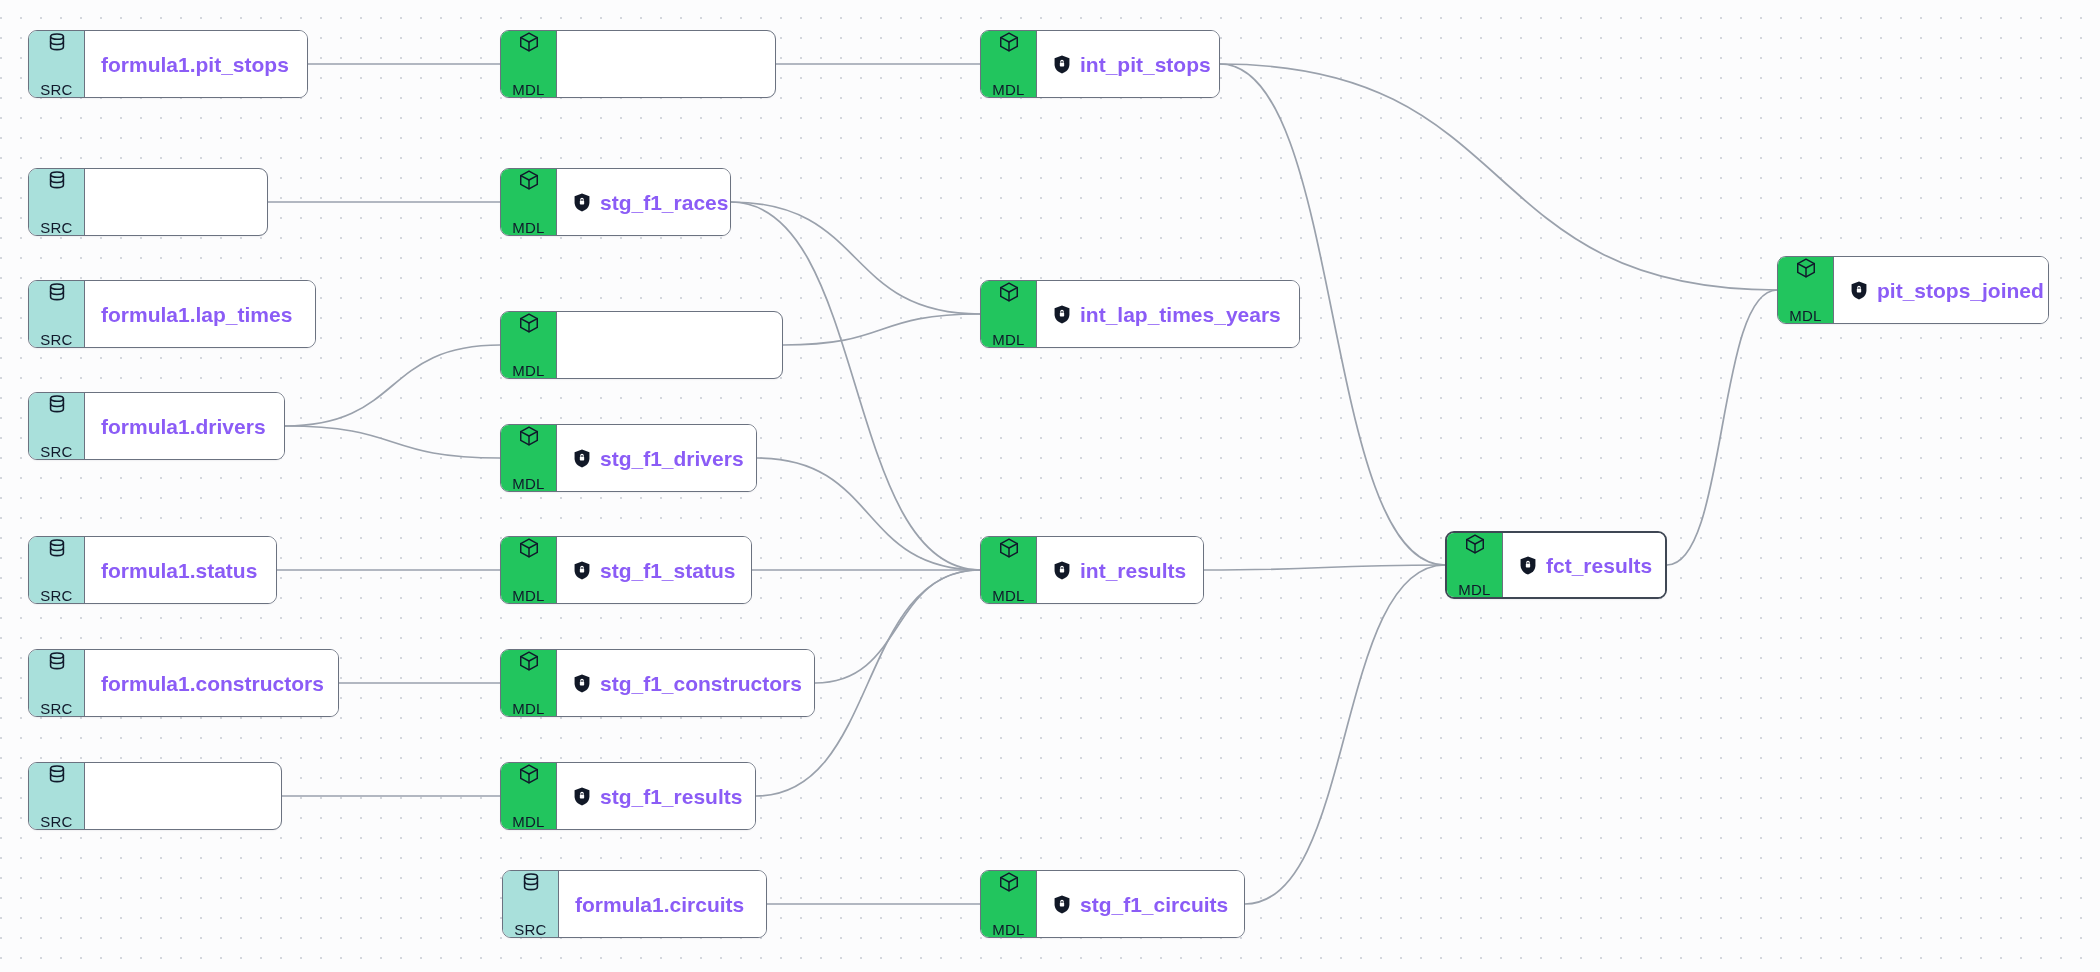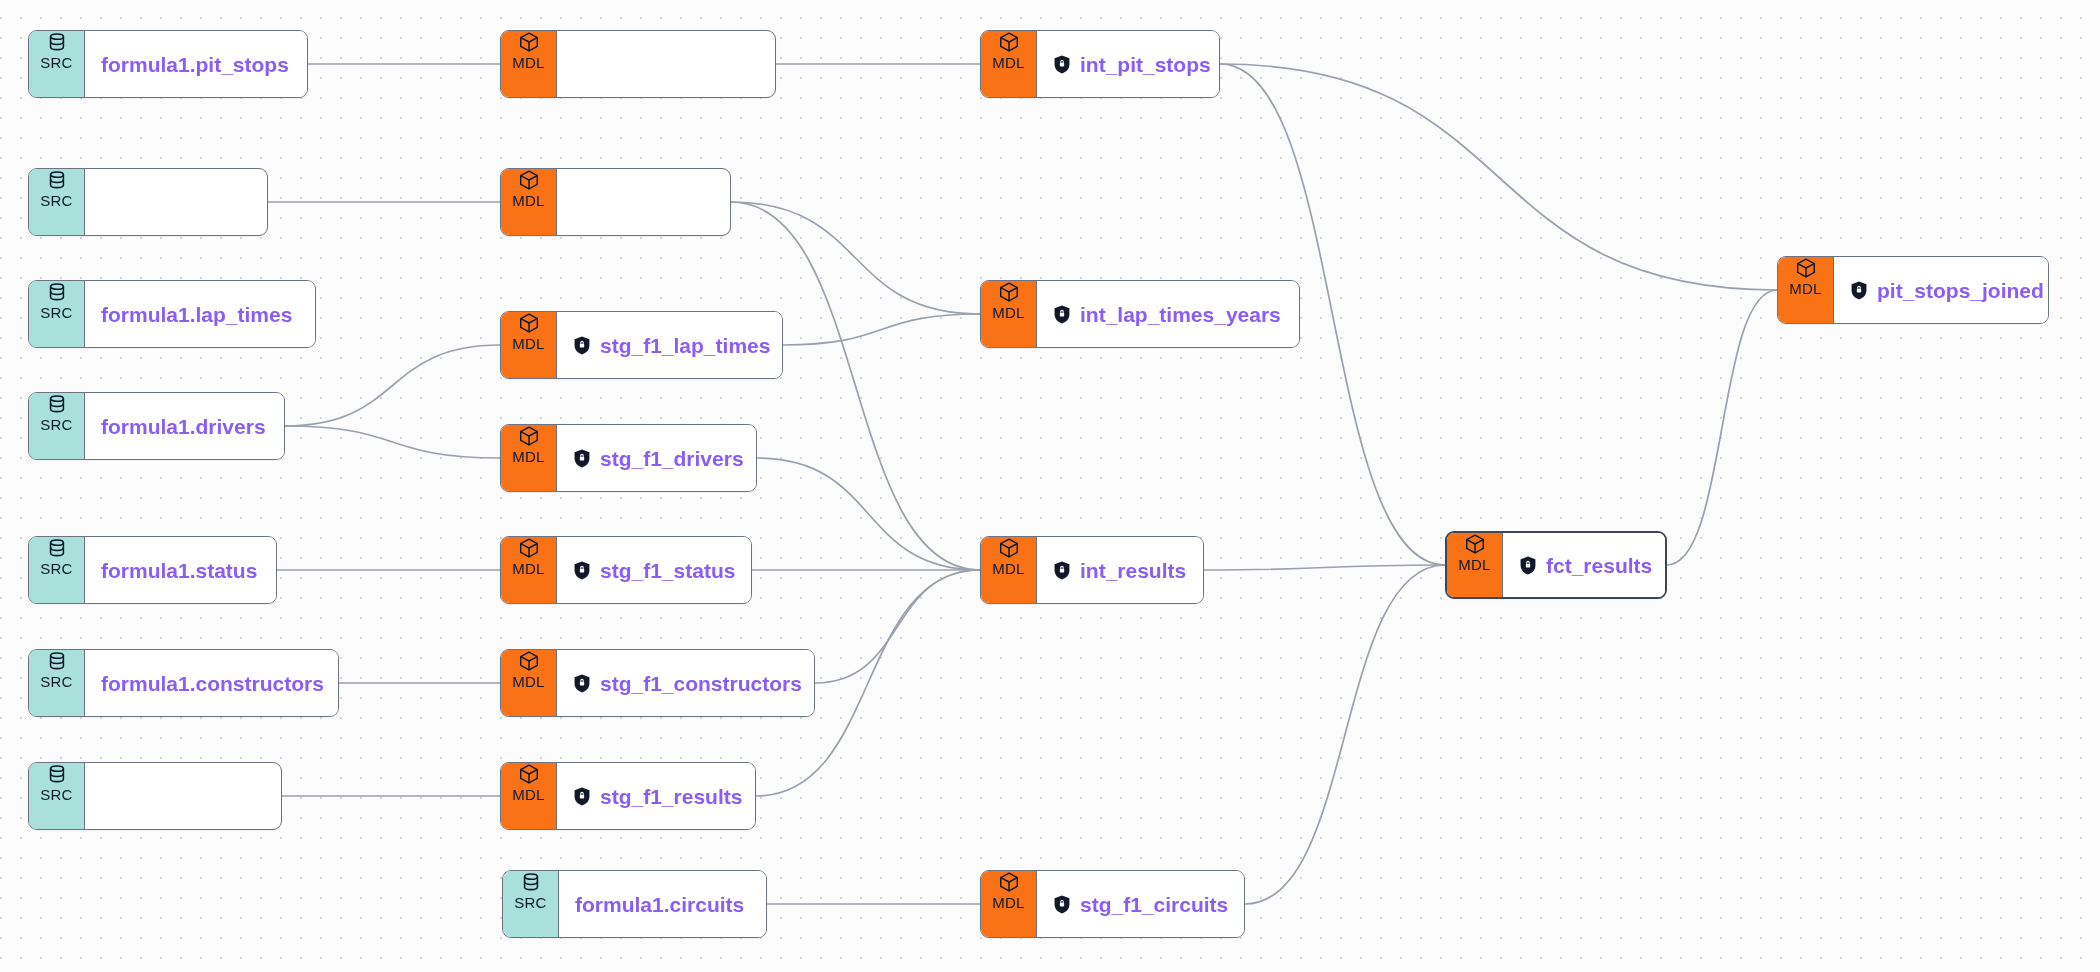"SRC" .badge { justify-content: flex-start -> space-between }
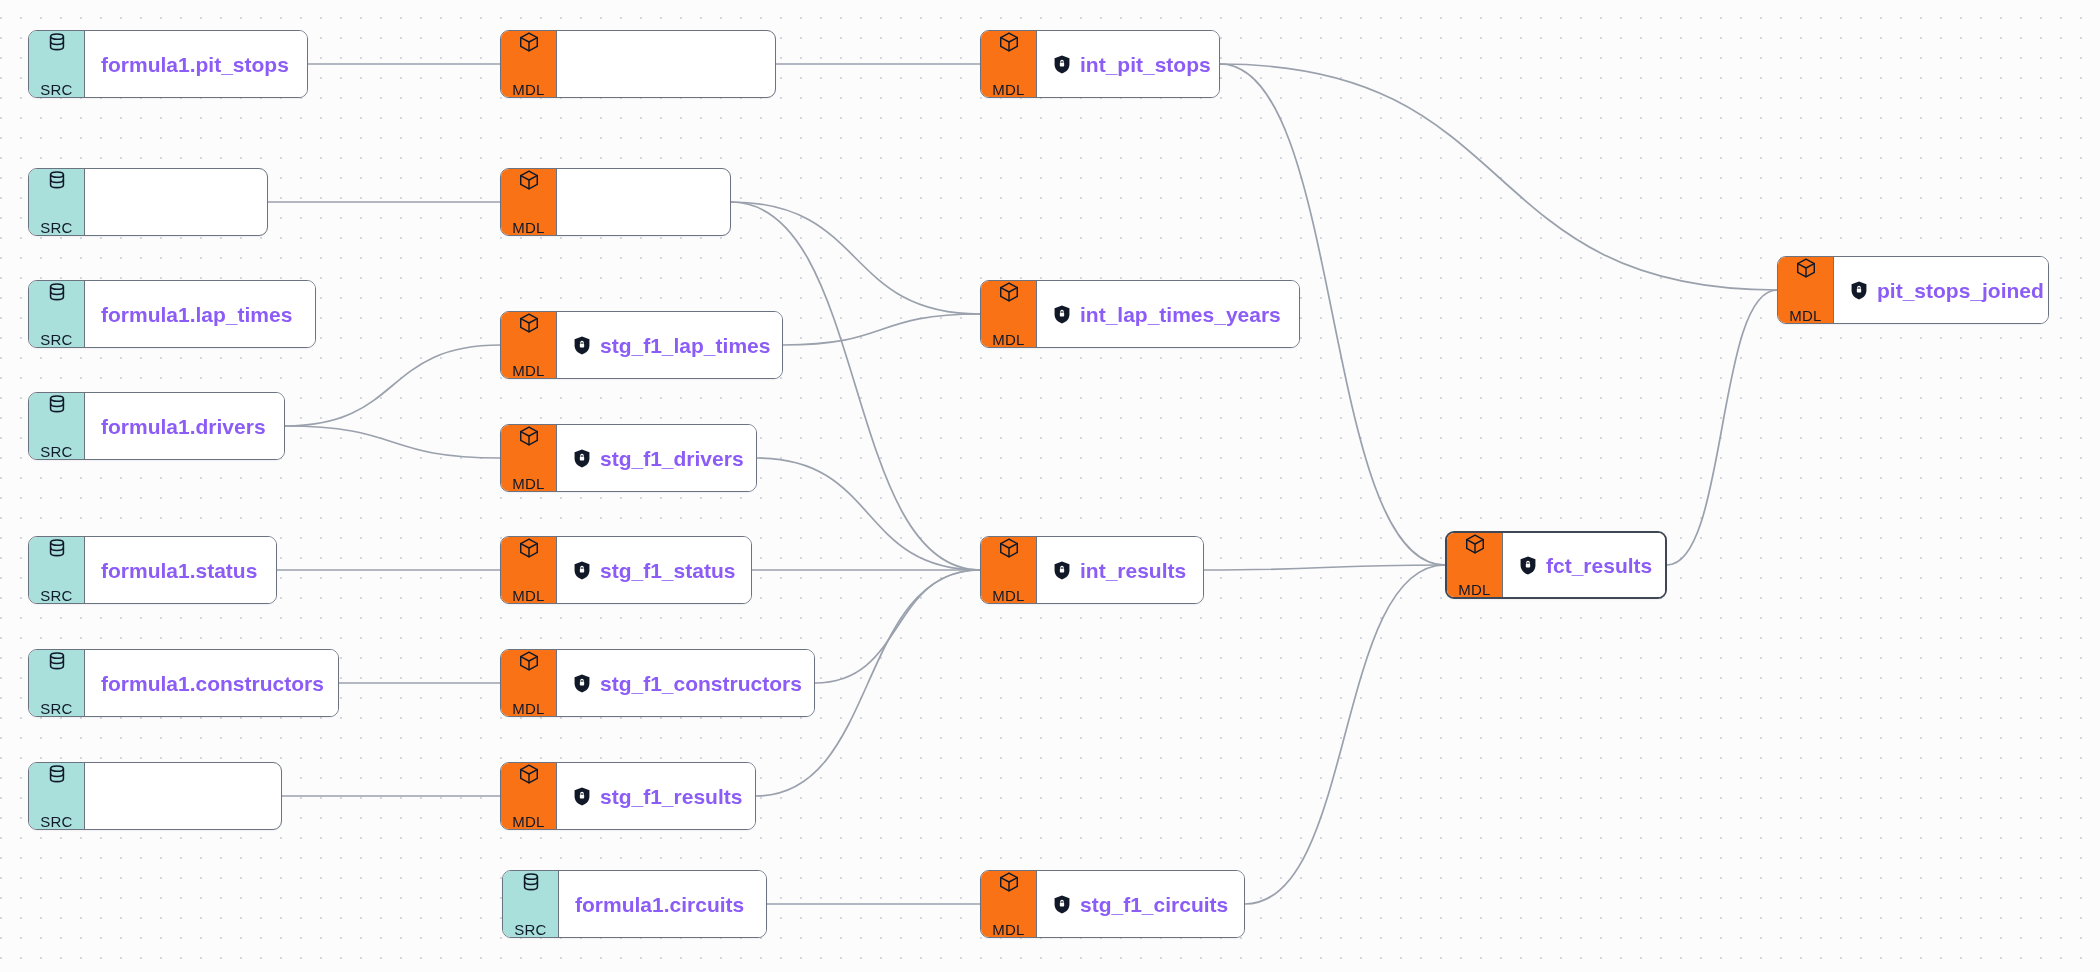"MDL" .badge.mdl { background: #f97316 -> #22c55e }
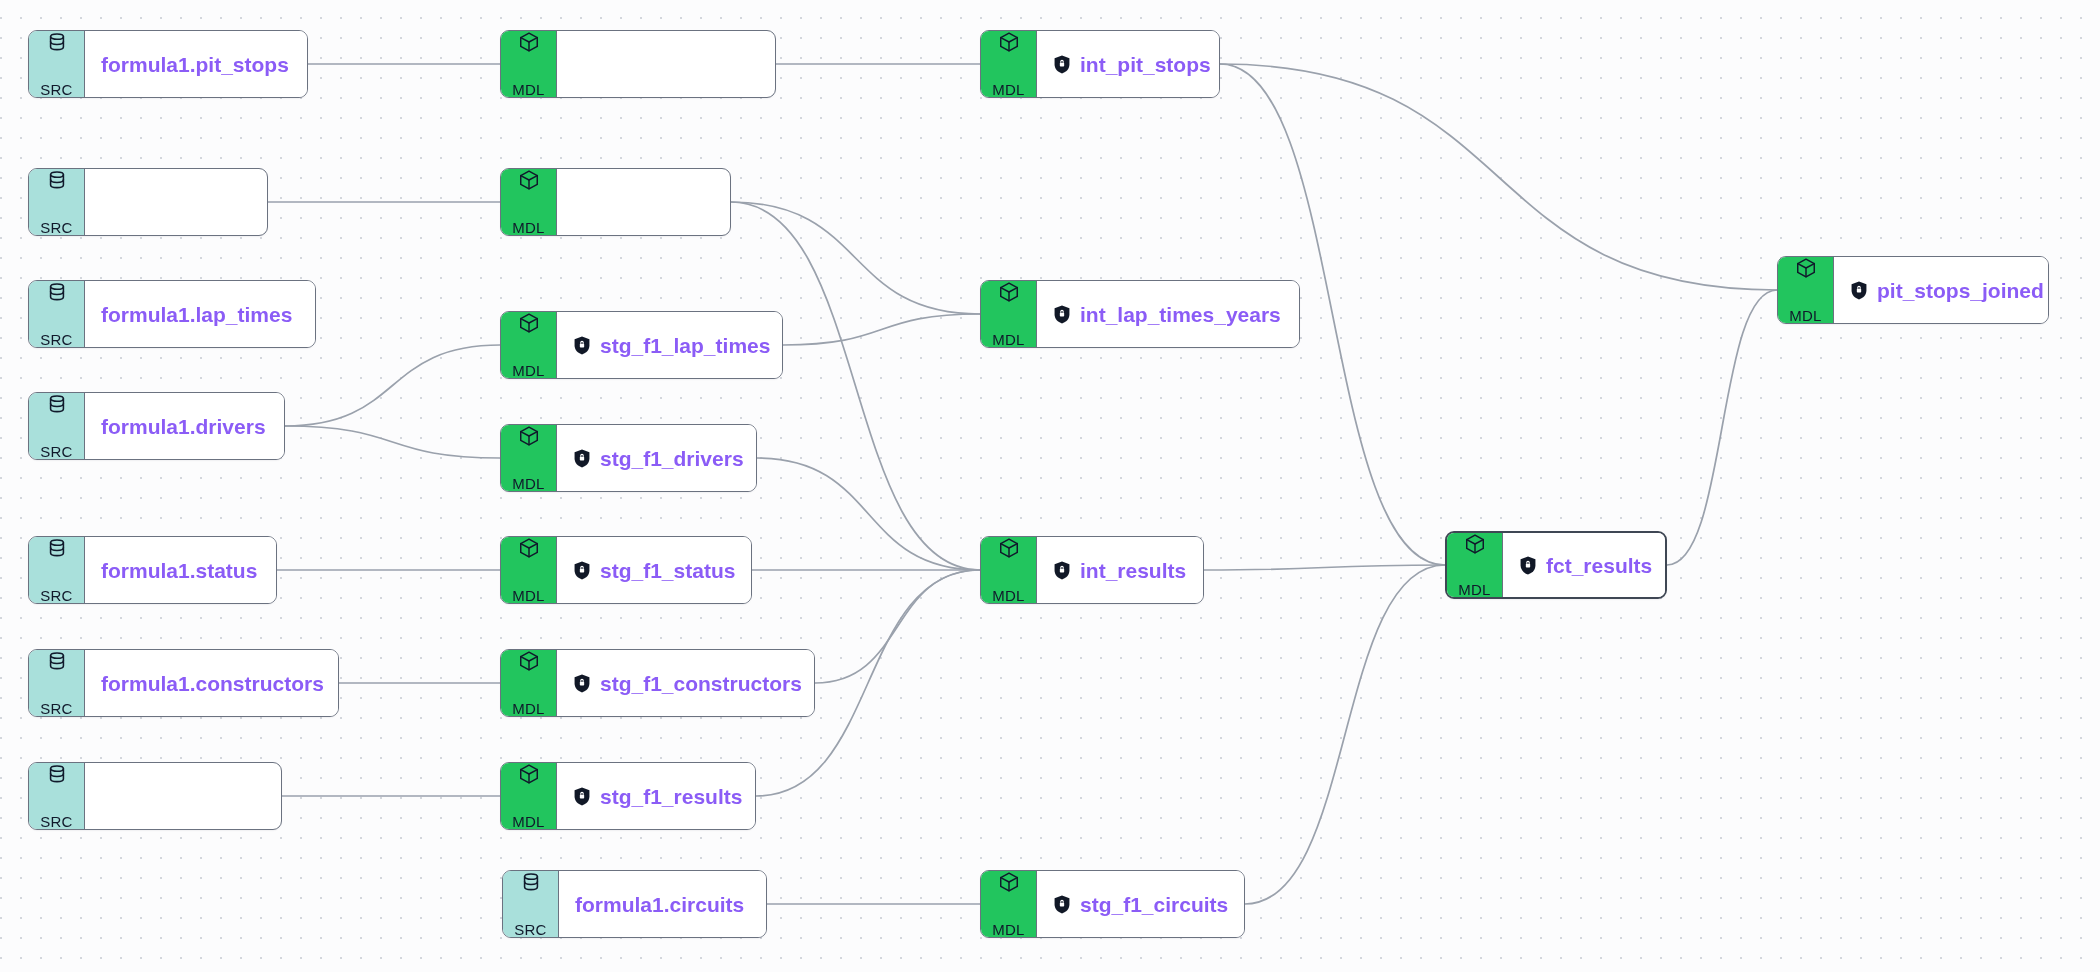"stg_f1_races" div.node-body { html: none -> <div> <span><svg> <path></path> <path></path> <rect></rect> </svg></span> <span>stg_f1_races</span> </div> }
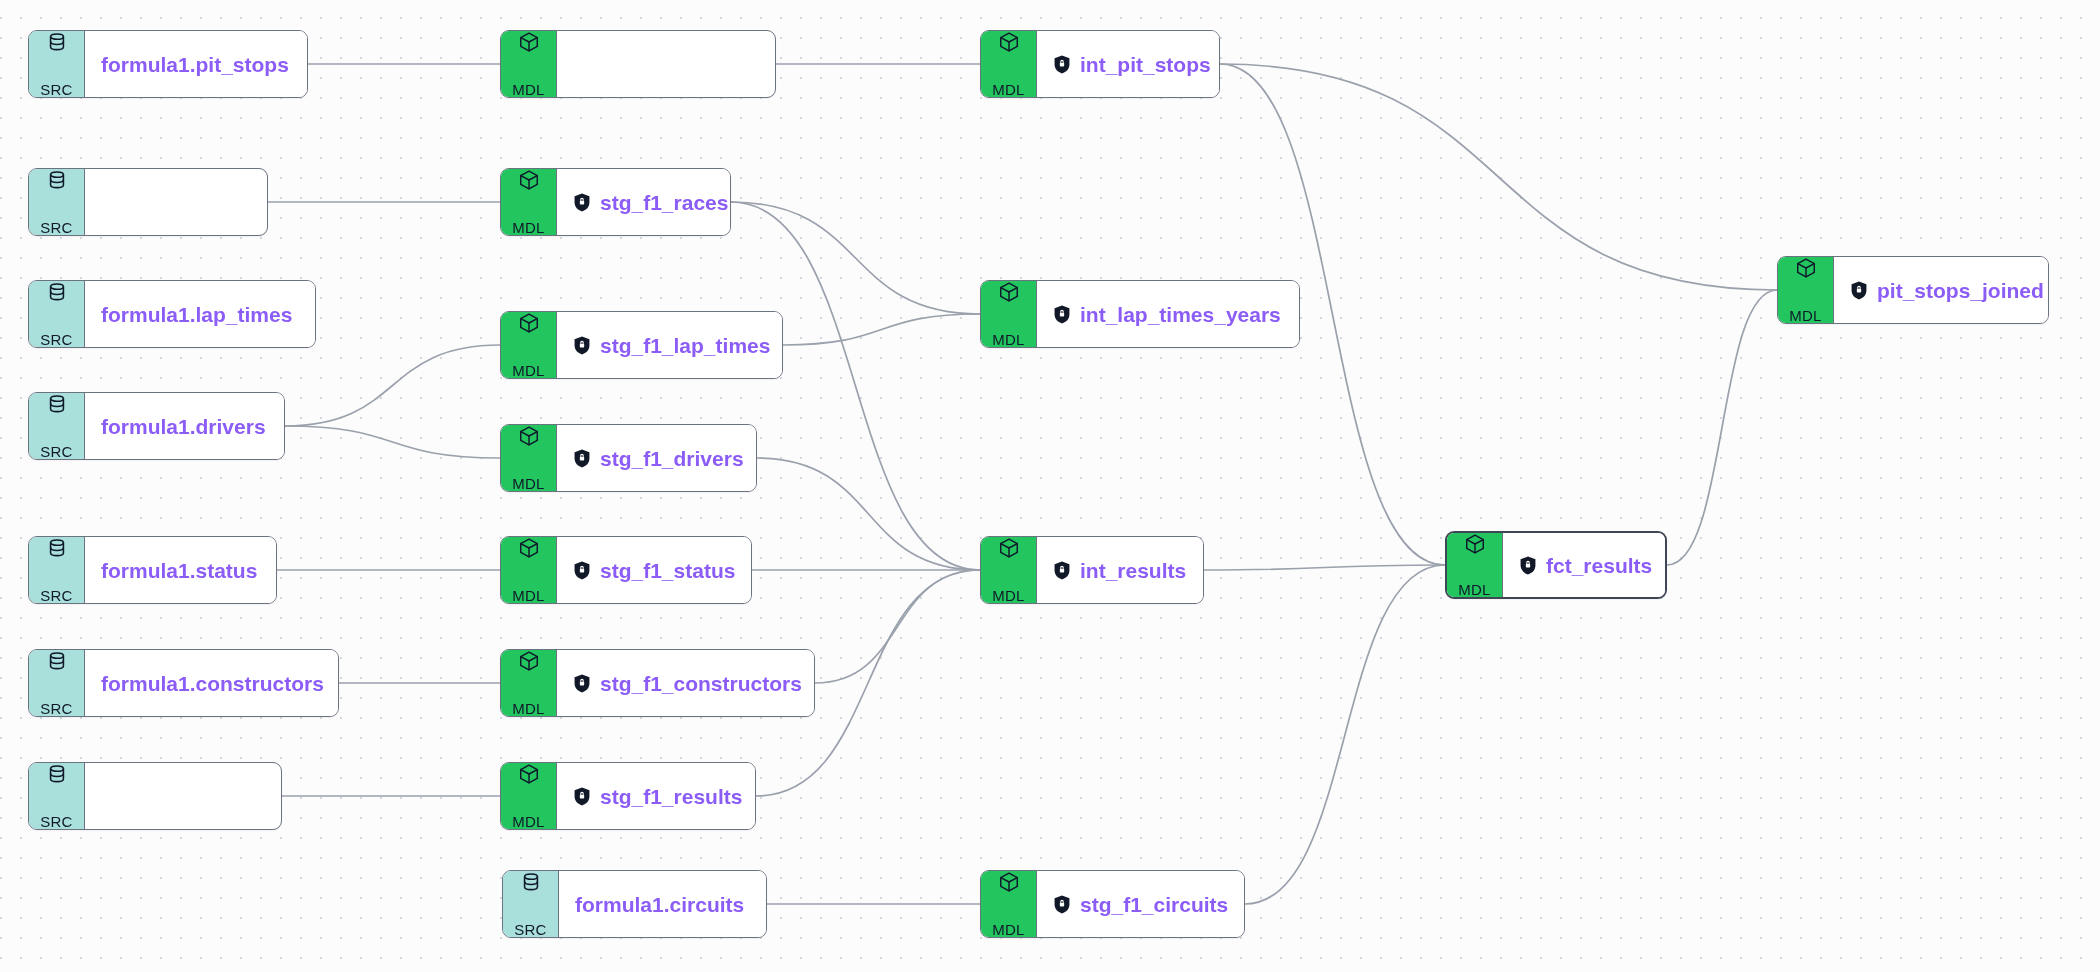"stg_f1_lap_times" div.node-body { html: <div> <span><svg> <path></path> <path></path> <rect></rect> </svg></span> <span>stg_f1_lap_times</span> </div> -> none }
